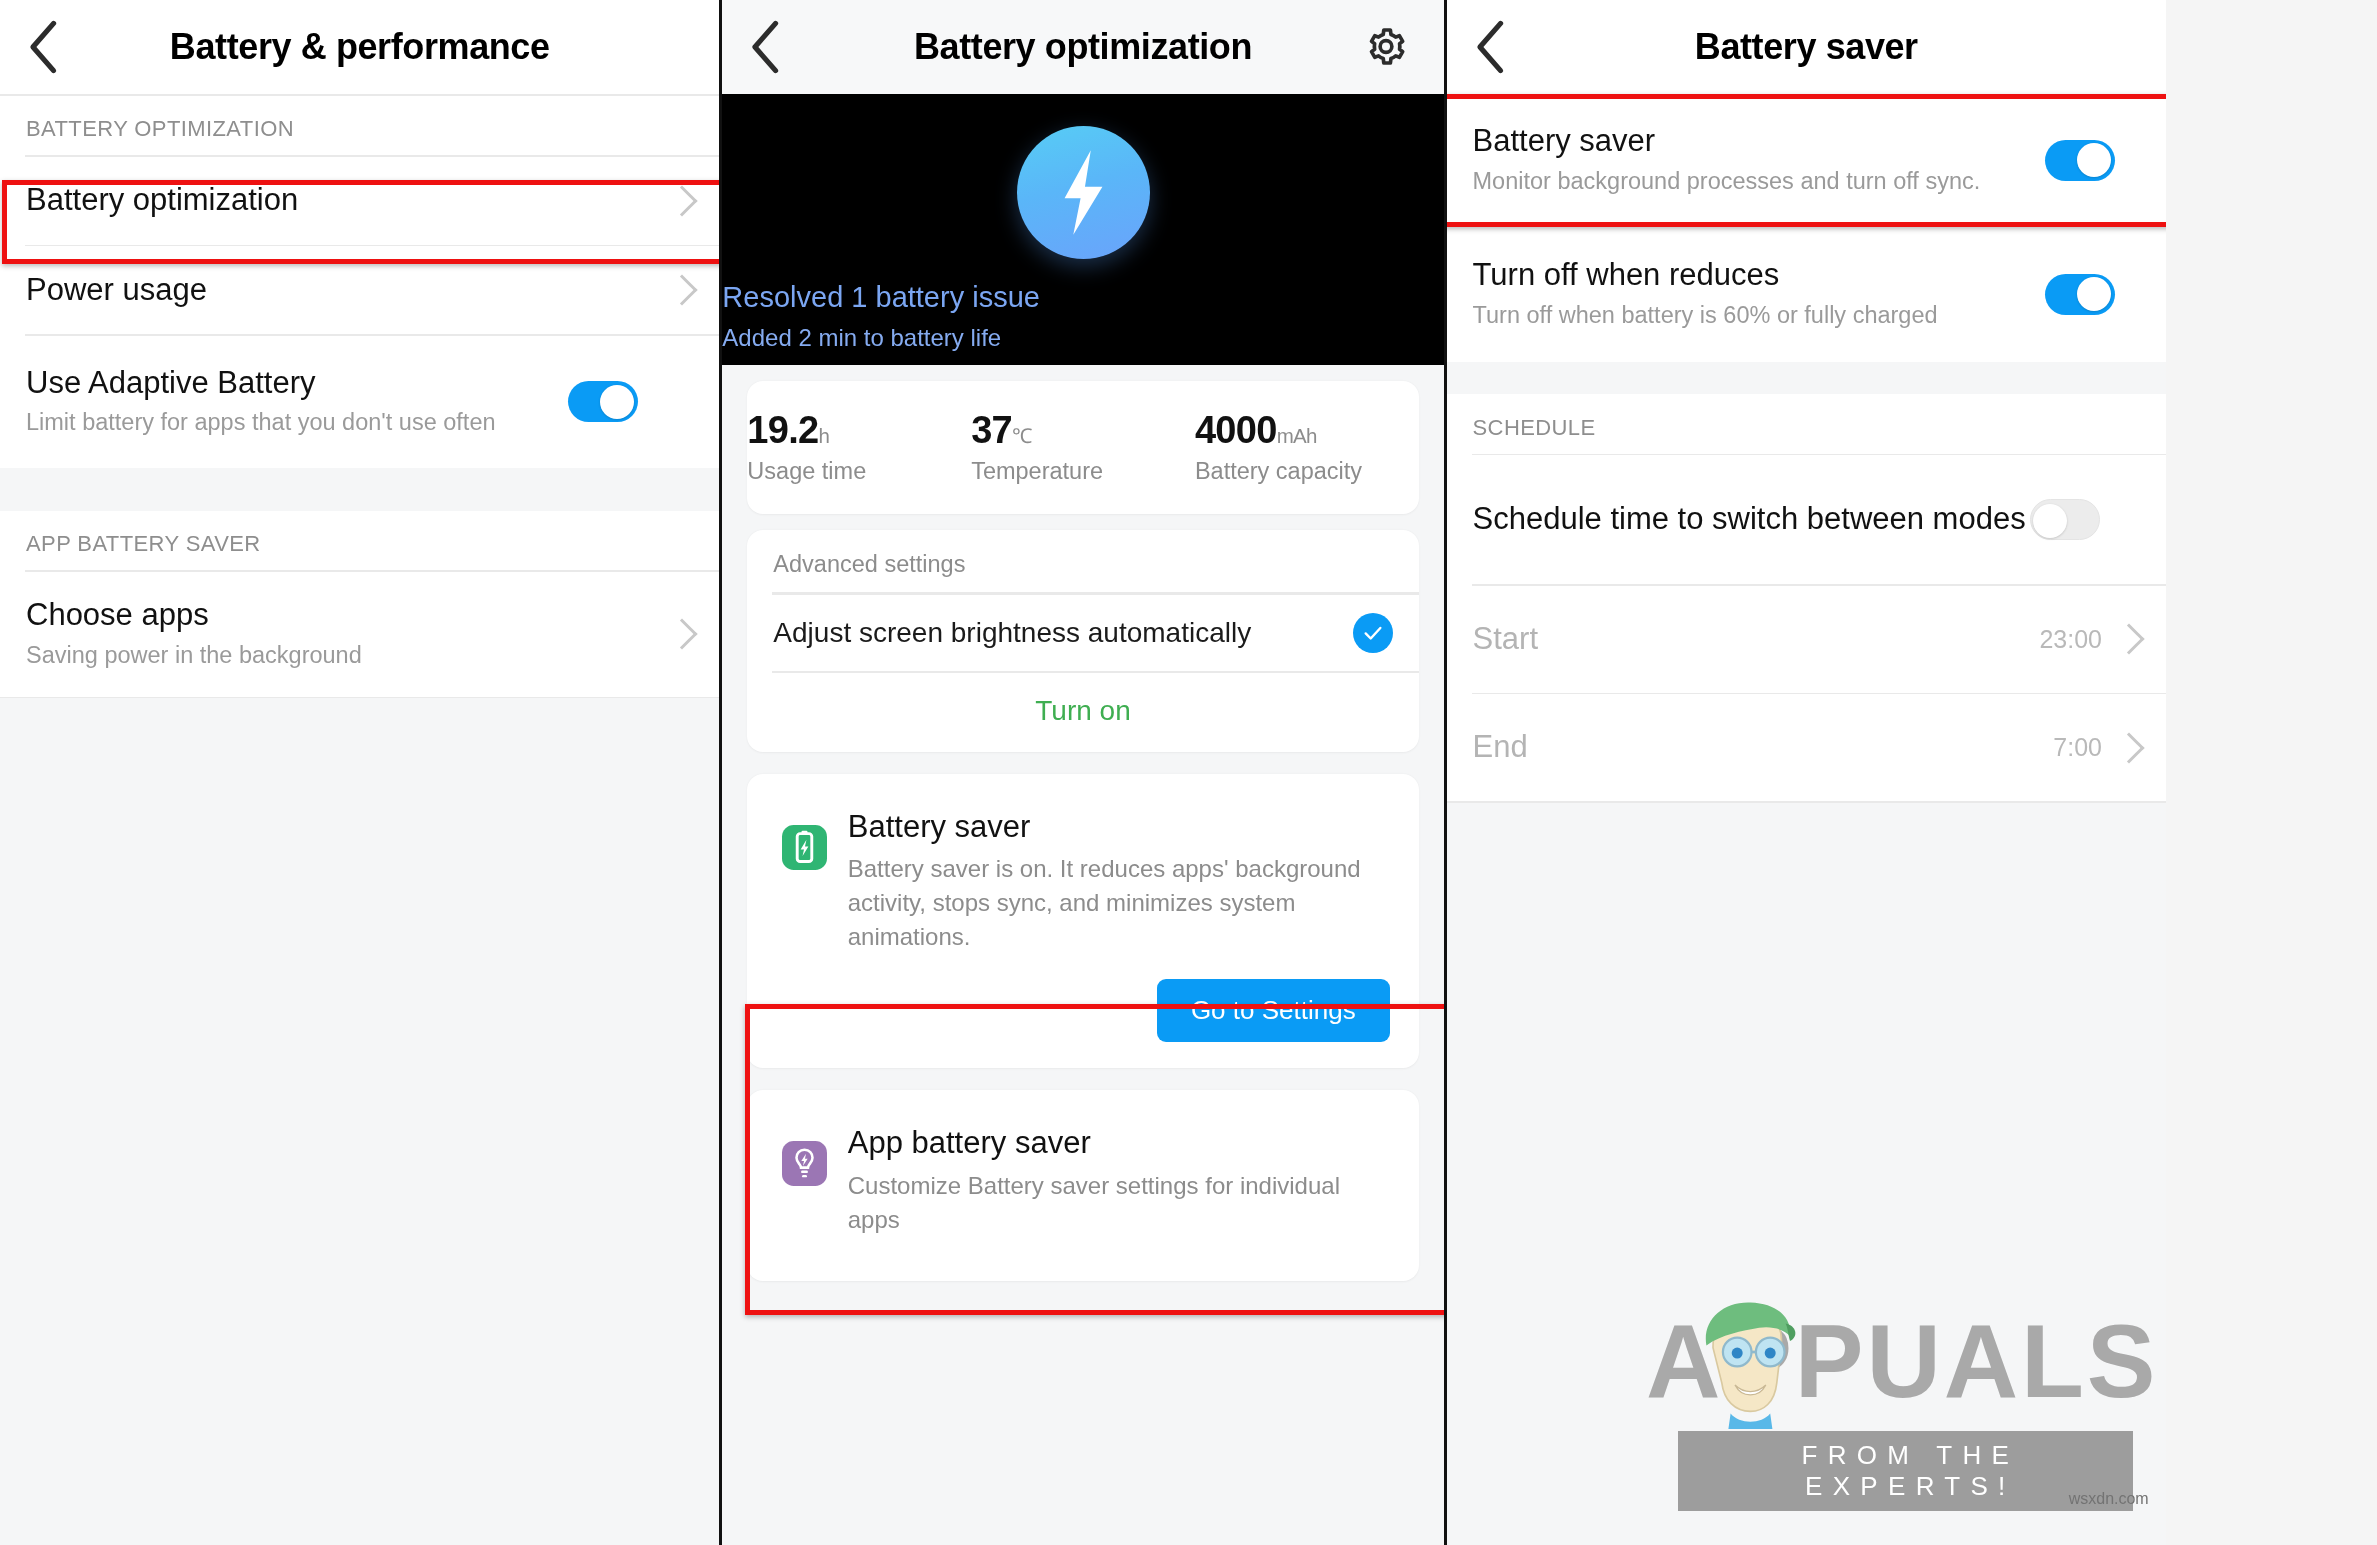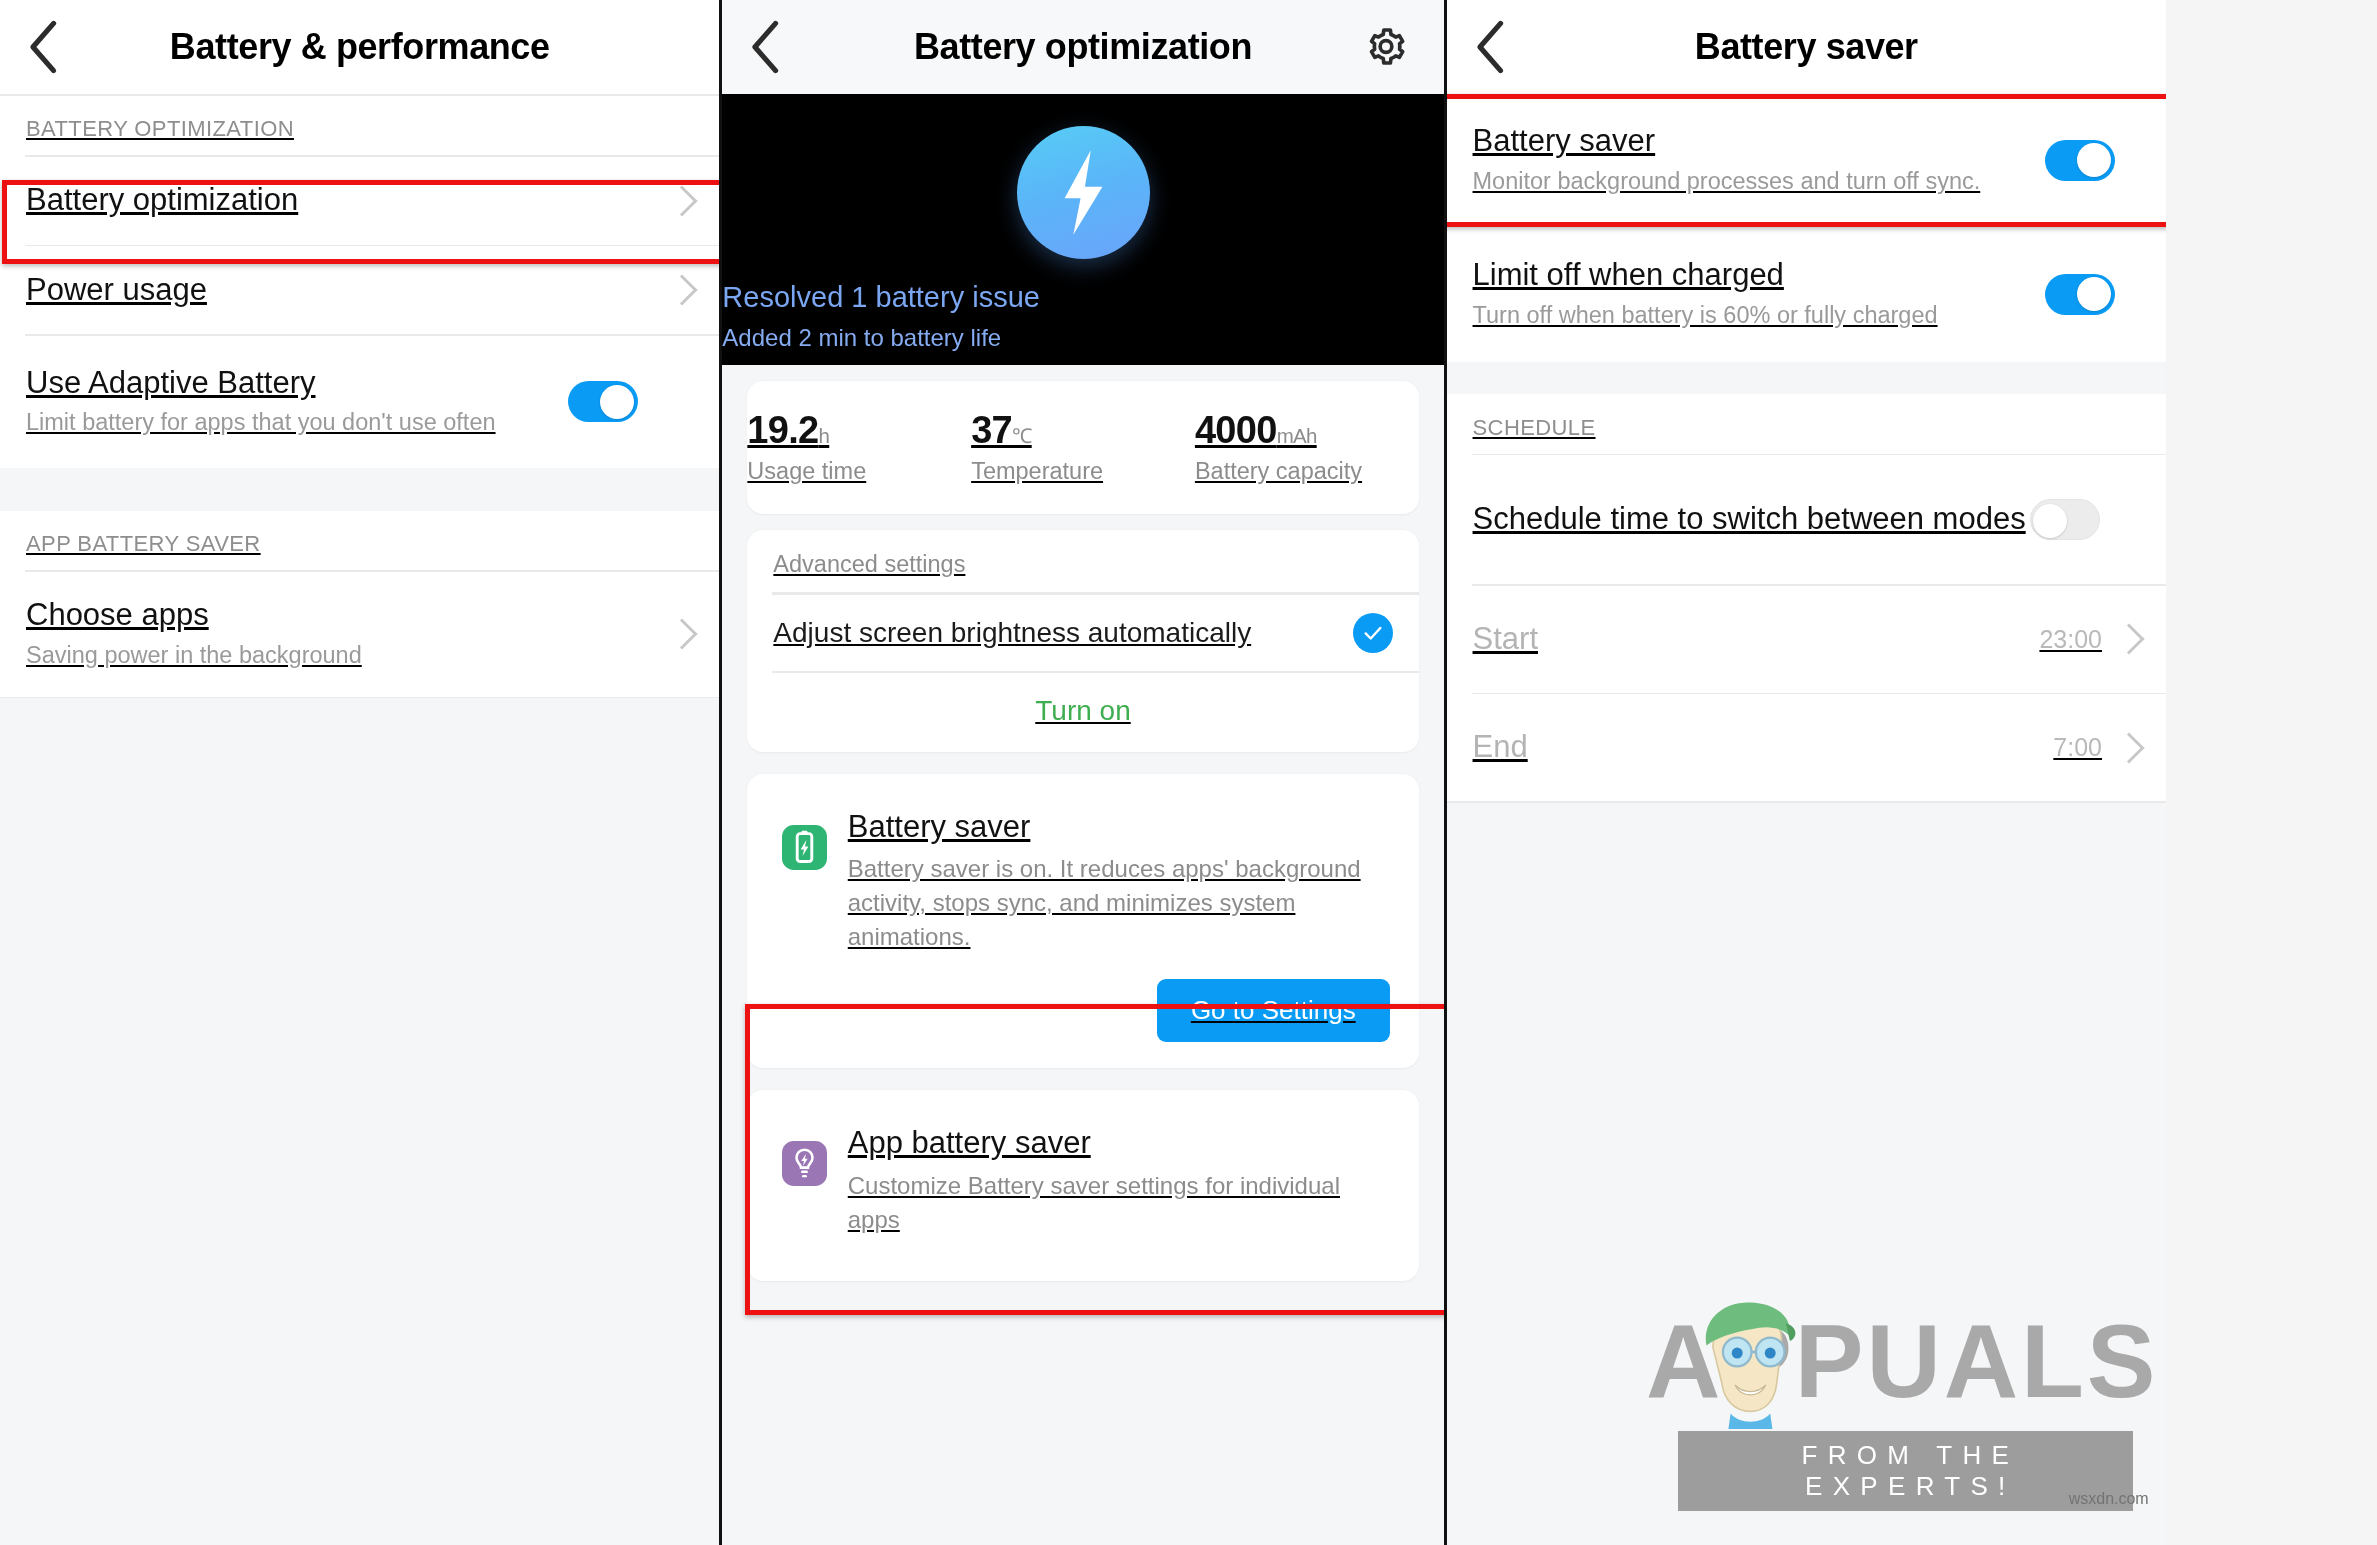"Battery & performance" .screens { text-decoration: underline -> none }
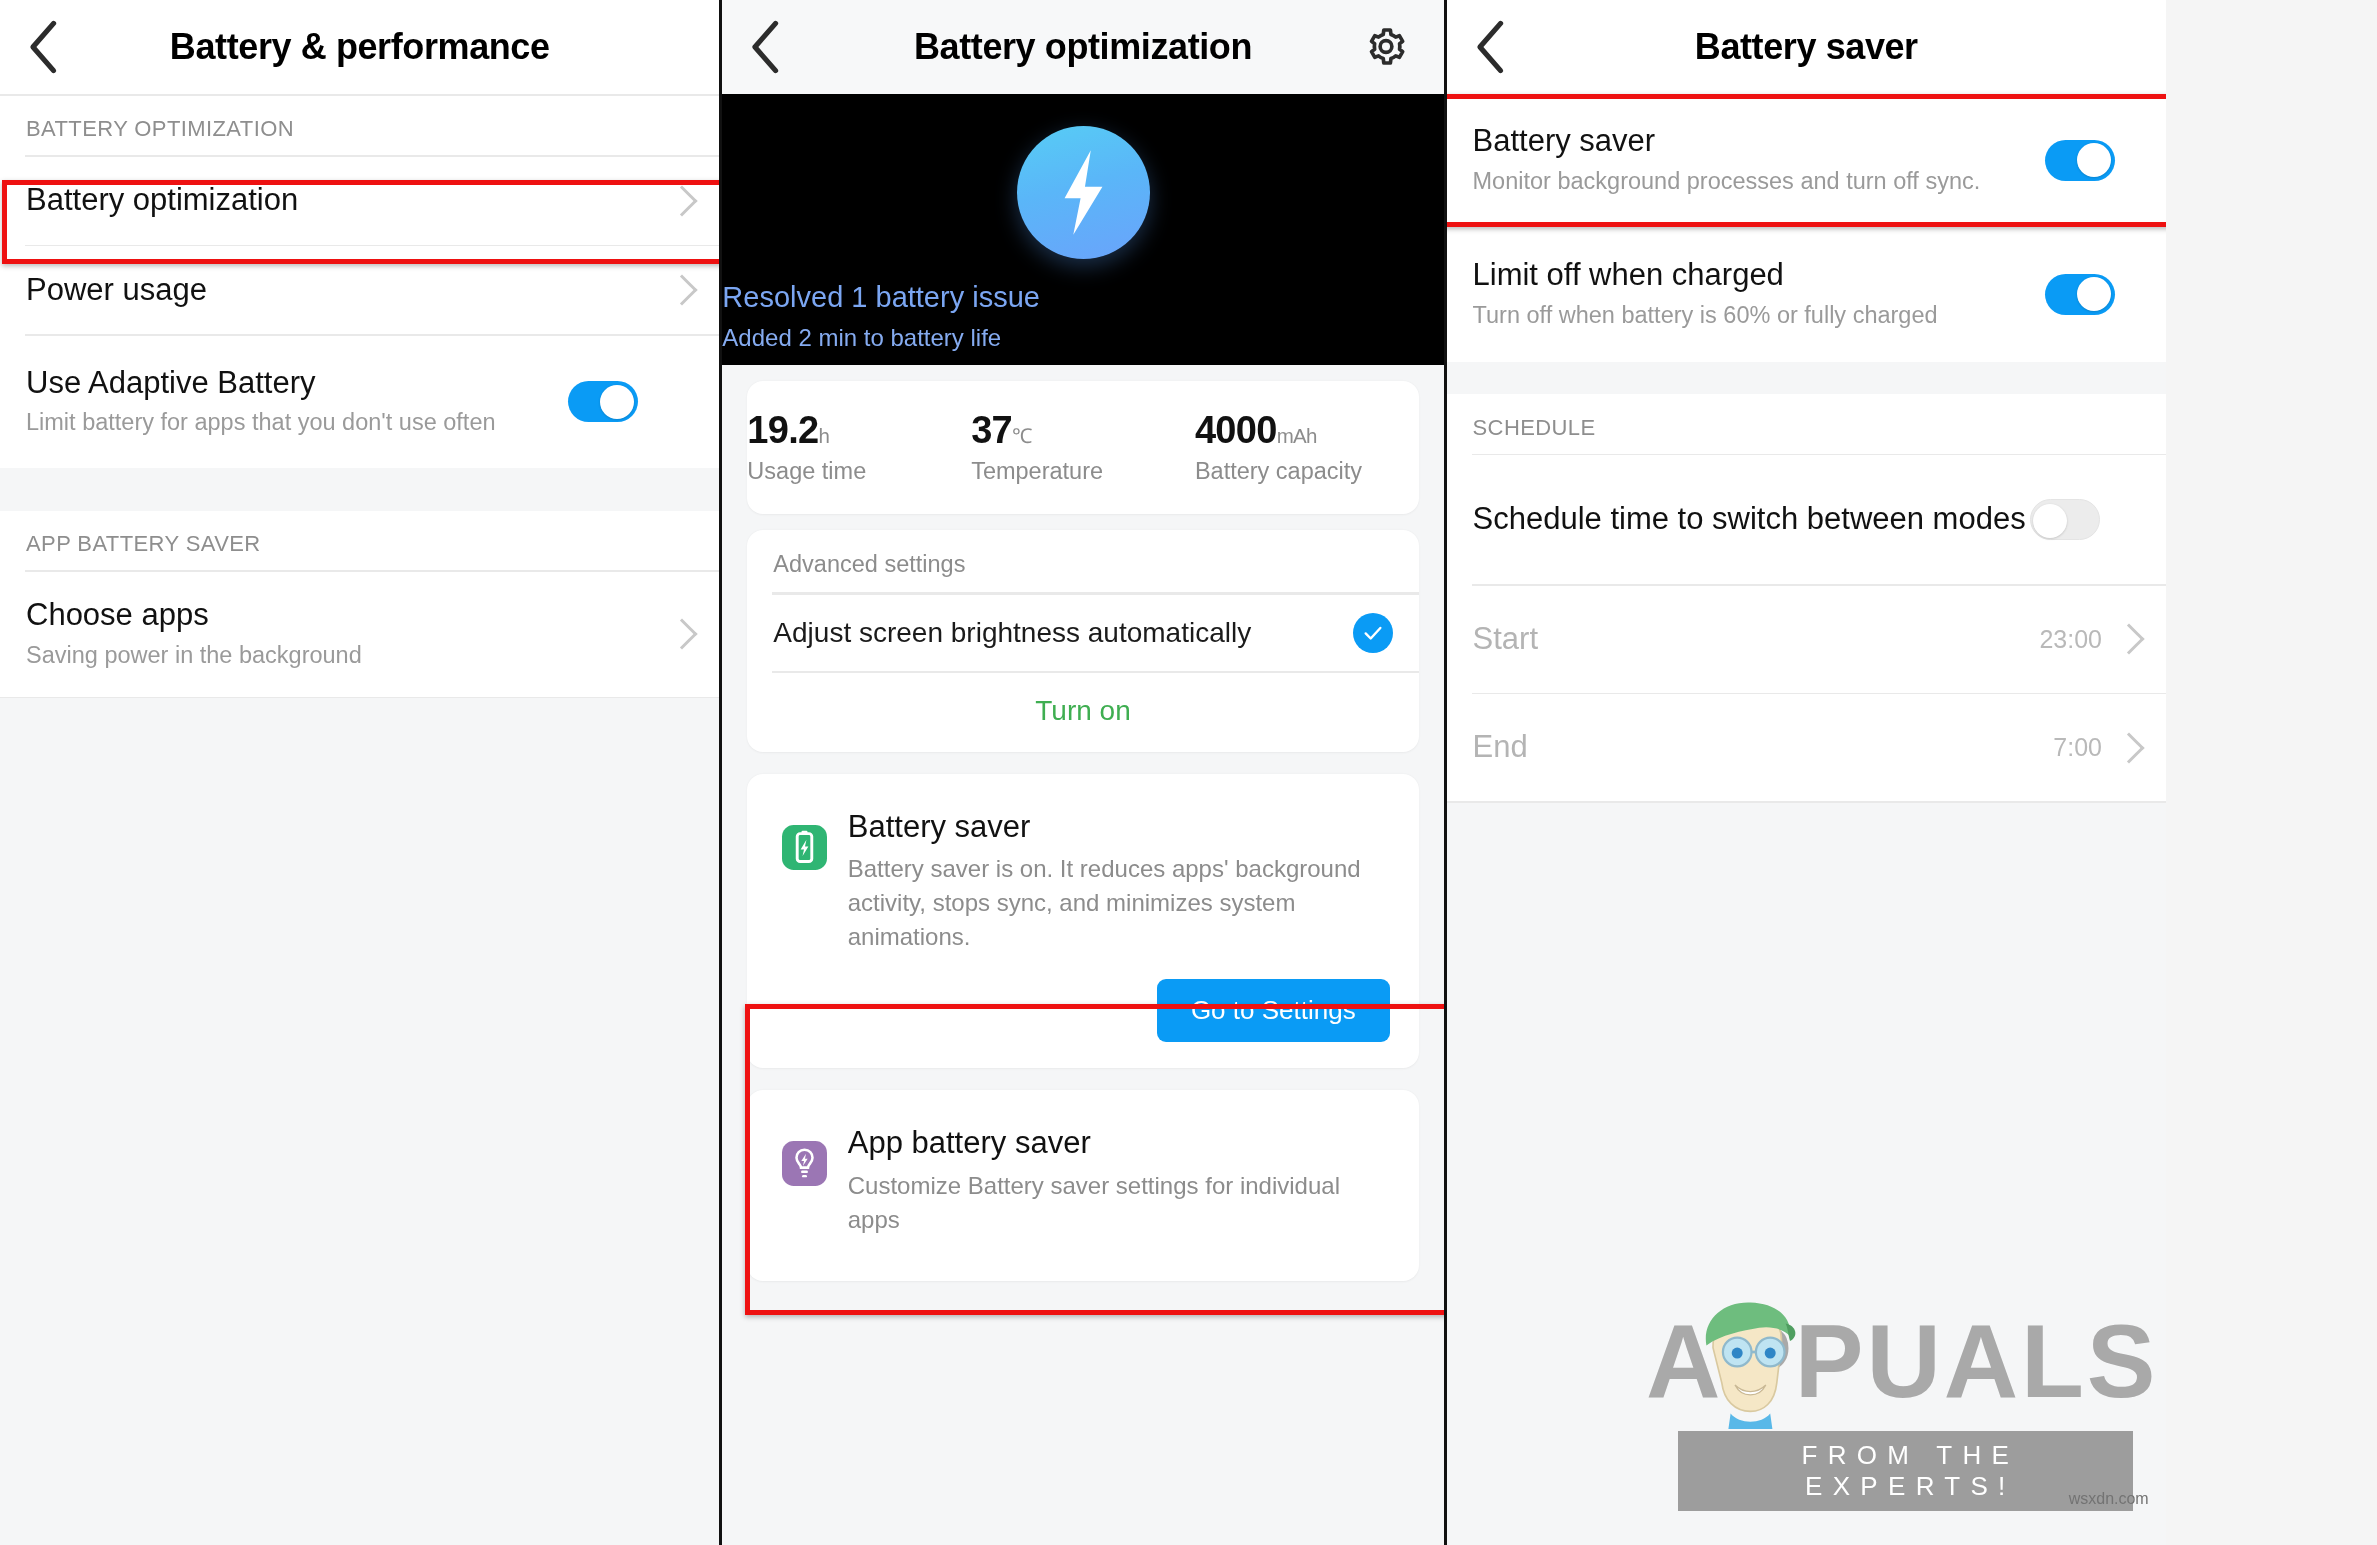"Limit off when charged" div.row-title { text: Limit off when charged -> Turn off when reduces }
